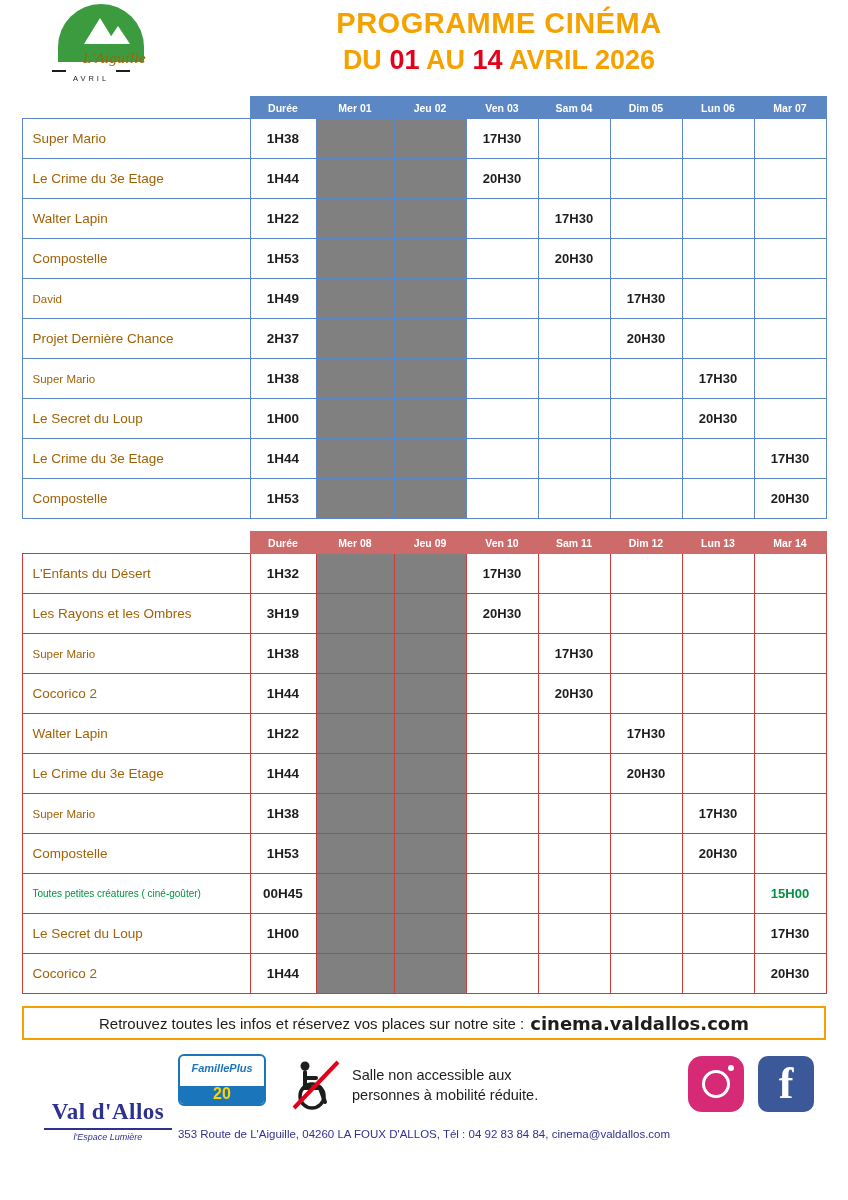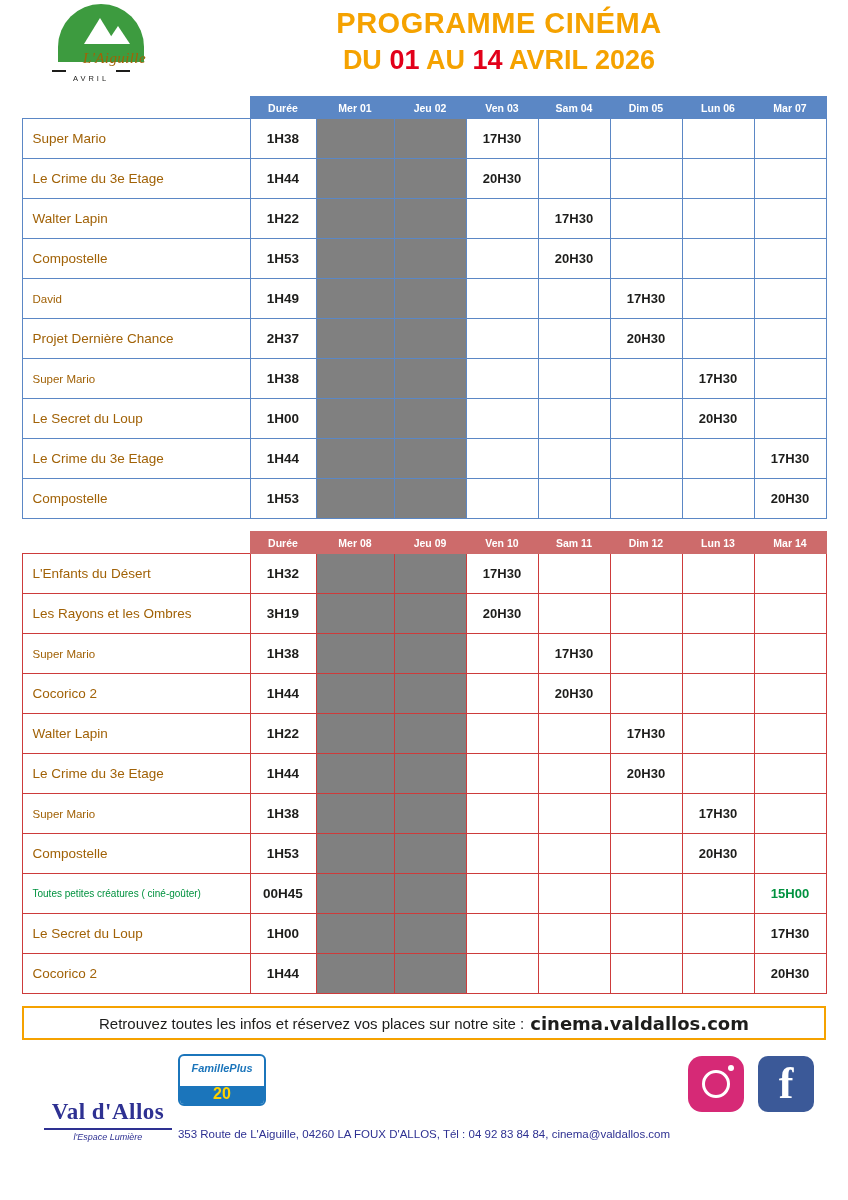"Salle non accessible aux" div.access { html: none -> <div> <div> <svg> <circle></circle> <path></path> <path></path> <circle></circle> <line></line> </svg> </div> <div> <div>Salle non accessible aux</div> <div>personnes à mobilité réduite.</div> </div> </div> }
